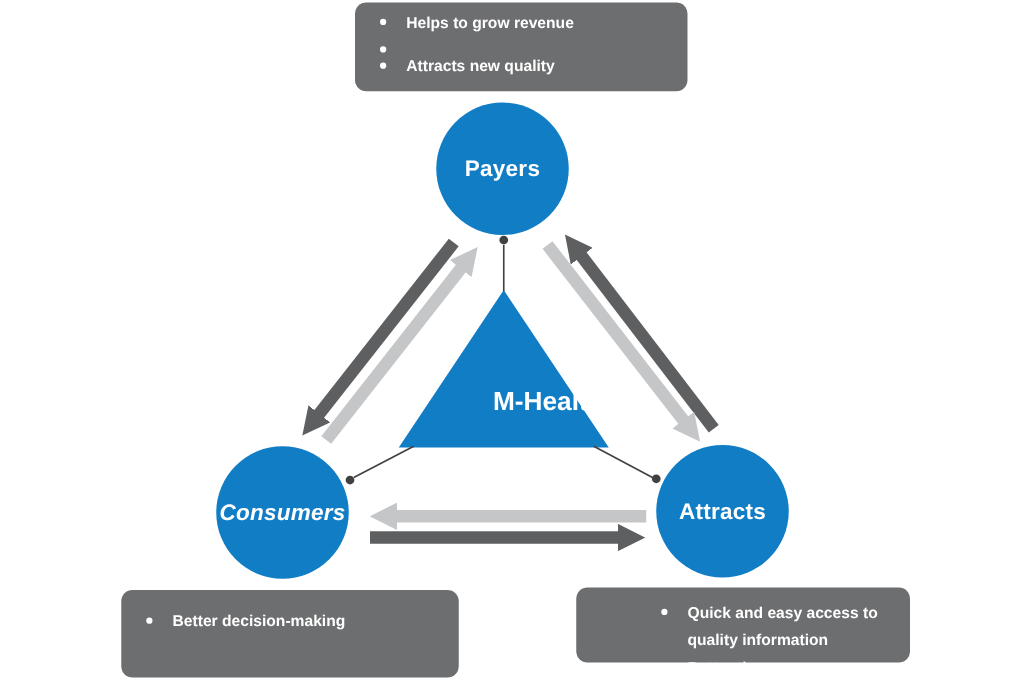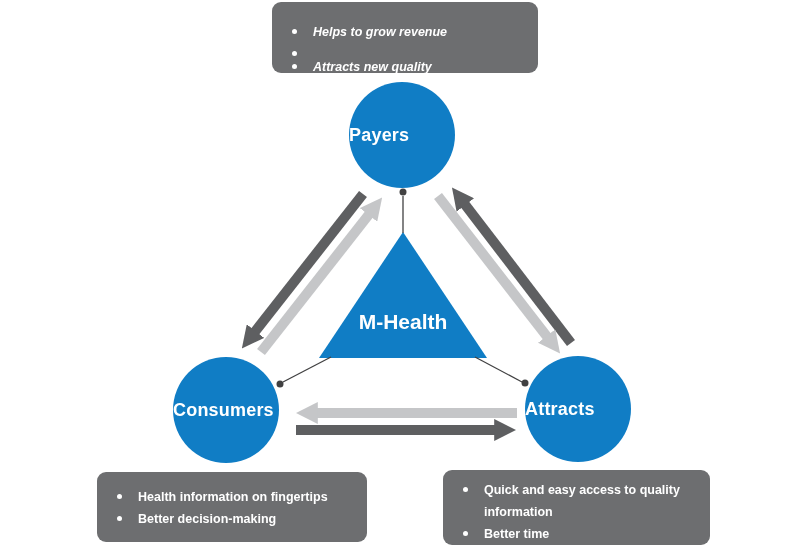"Helps to grow revenue" .callout-top { font-style: italic -> none; left: 272px -> 284px; padding-top: 19px -> 5px }
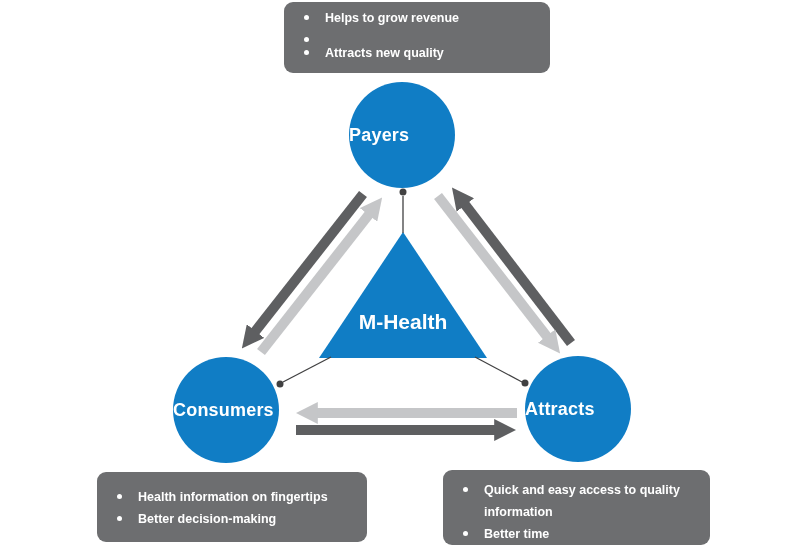"Payers" .node { justify-content: flex-start -> center }
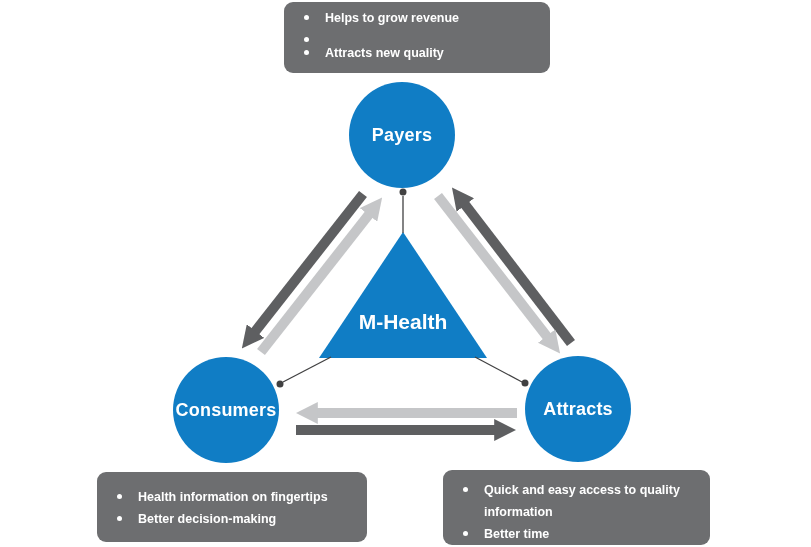"M-Health" .tri-label { text-align: center -> right }
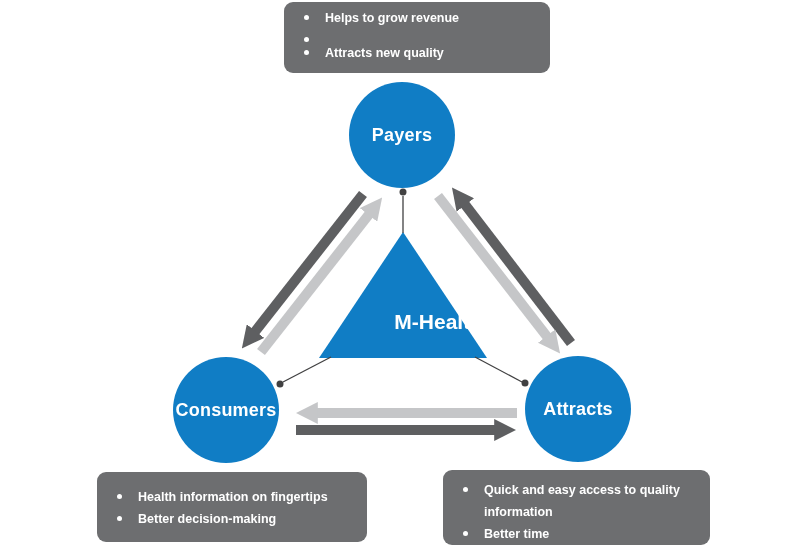"Consumers" .node-consumers { font-style: none -> italic }
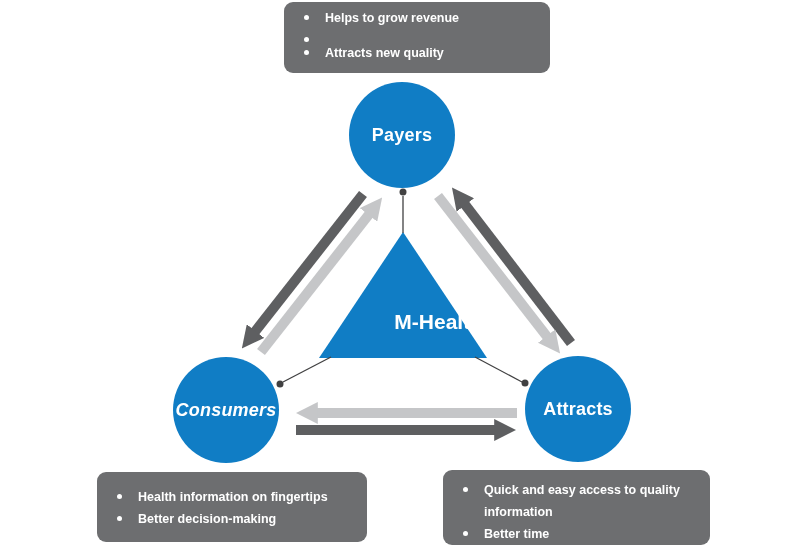"Health information on fingertips" li { html: <li> <span></span> <span>Health information on fingertips</span> </li> -> none }
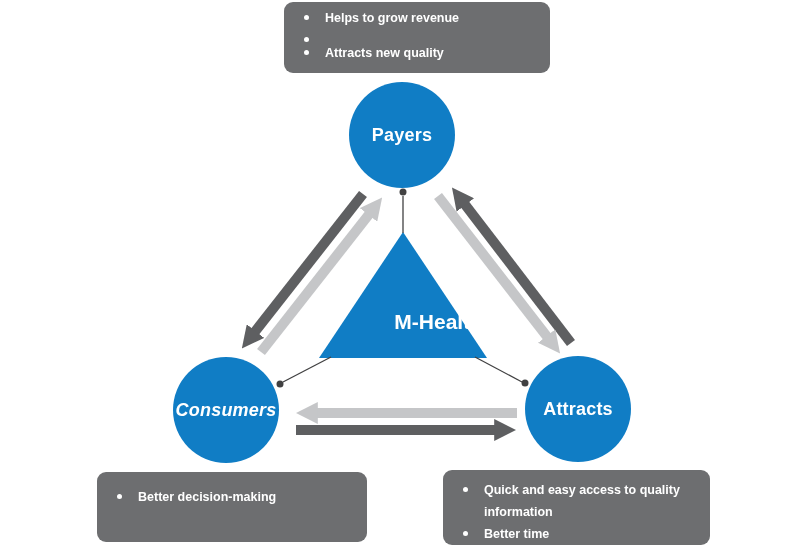"Quick and easy access to" .callout-br { height: 75px -> 60px; left: 443px -> 461px; padding-left: none -> 48px }
